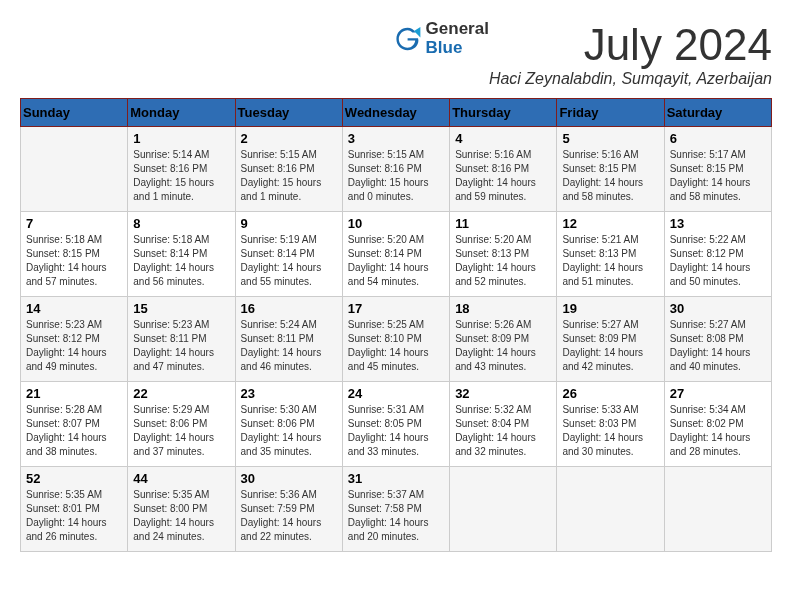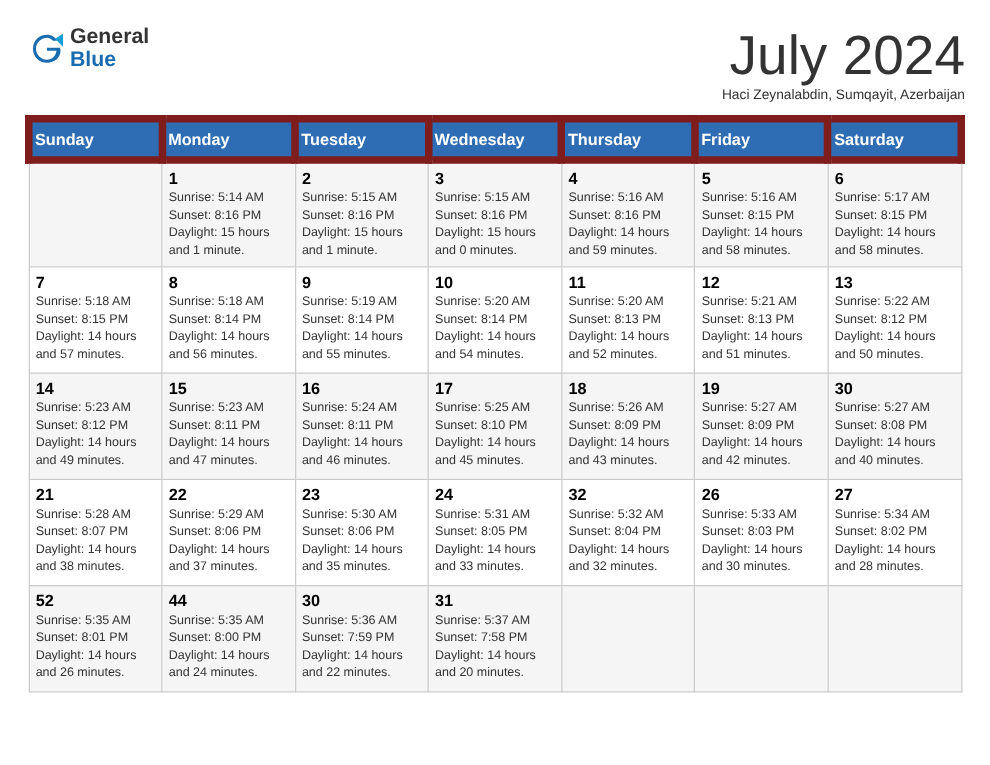"General" .header { justify-content: space-between -> flex-end }
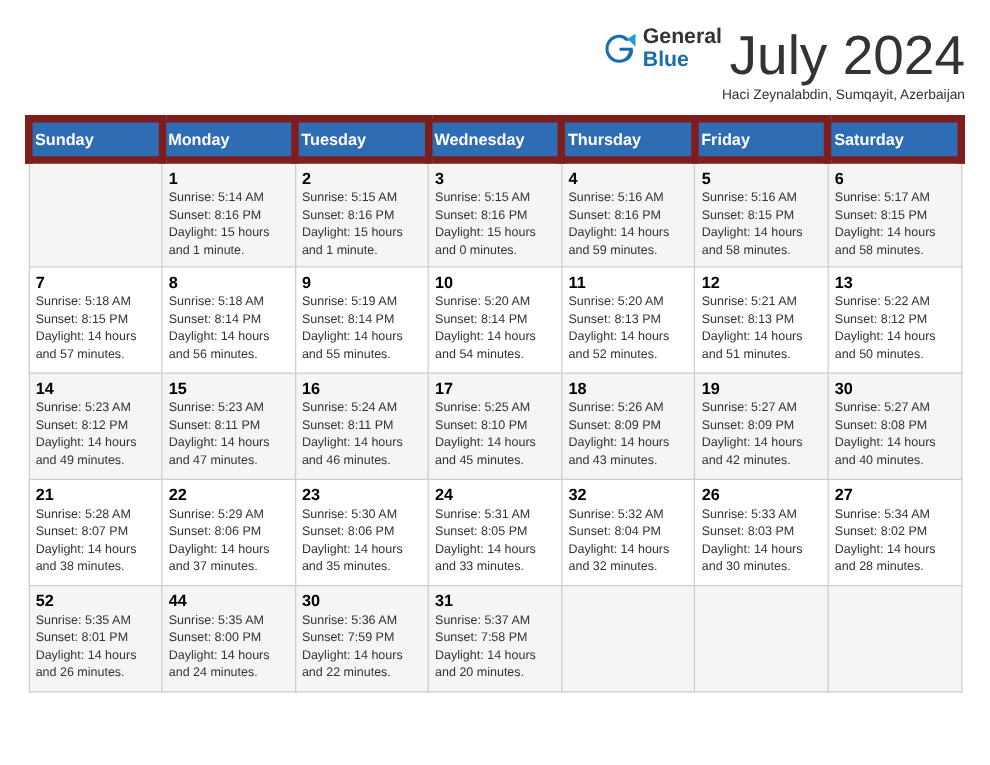"Haci Zeynalabdin, Sumqayit, Azerbaijan" .location-title { font-size: 11px -> 16px; font-style: none -> italic }
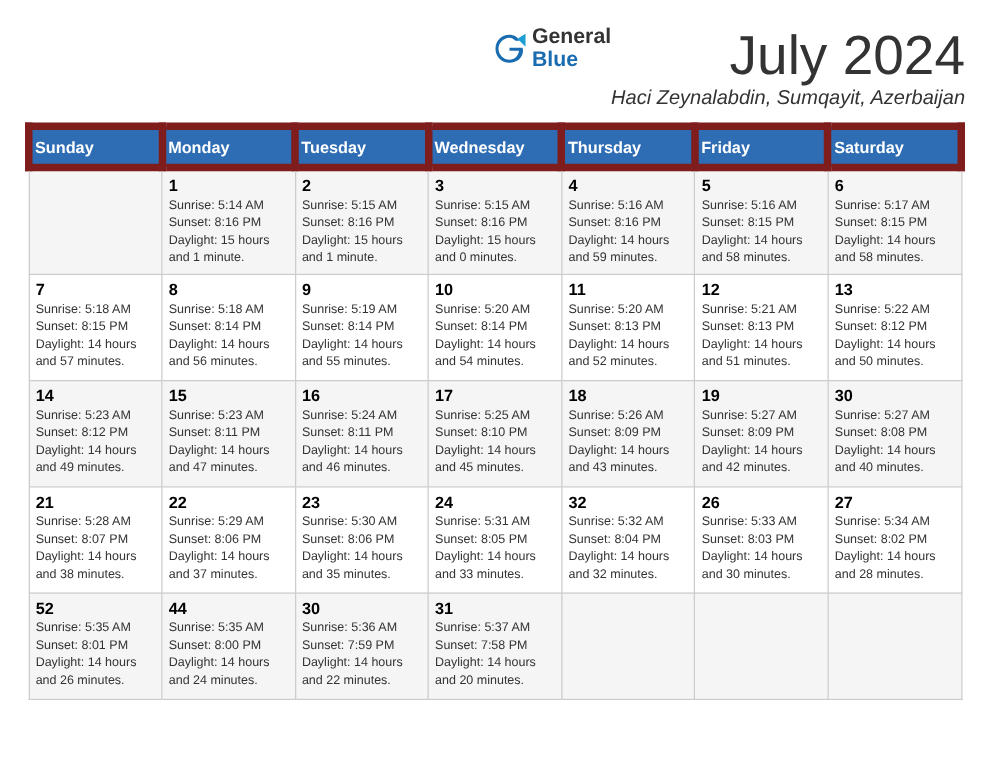"Sunday" thead tr th { border: 6px solid #7f1d1d -> 1px solid #7f1d1d; color: #ffffff -> #000000 }
